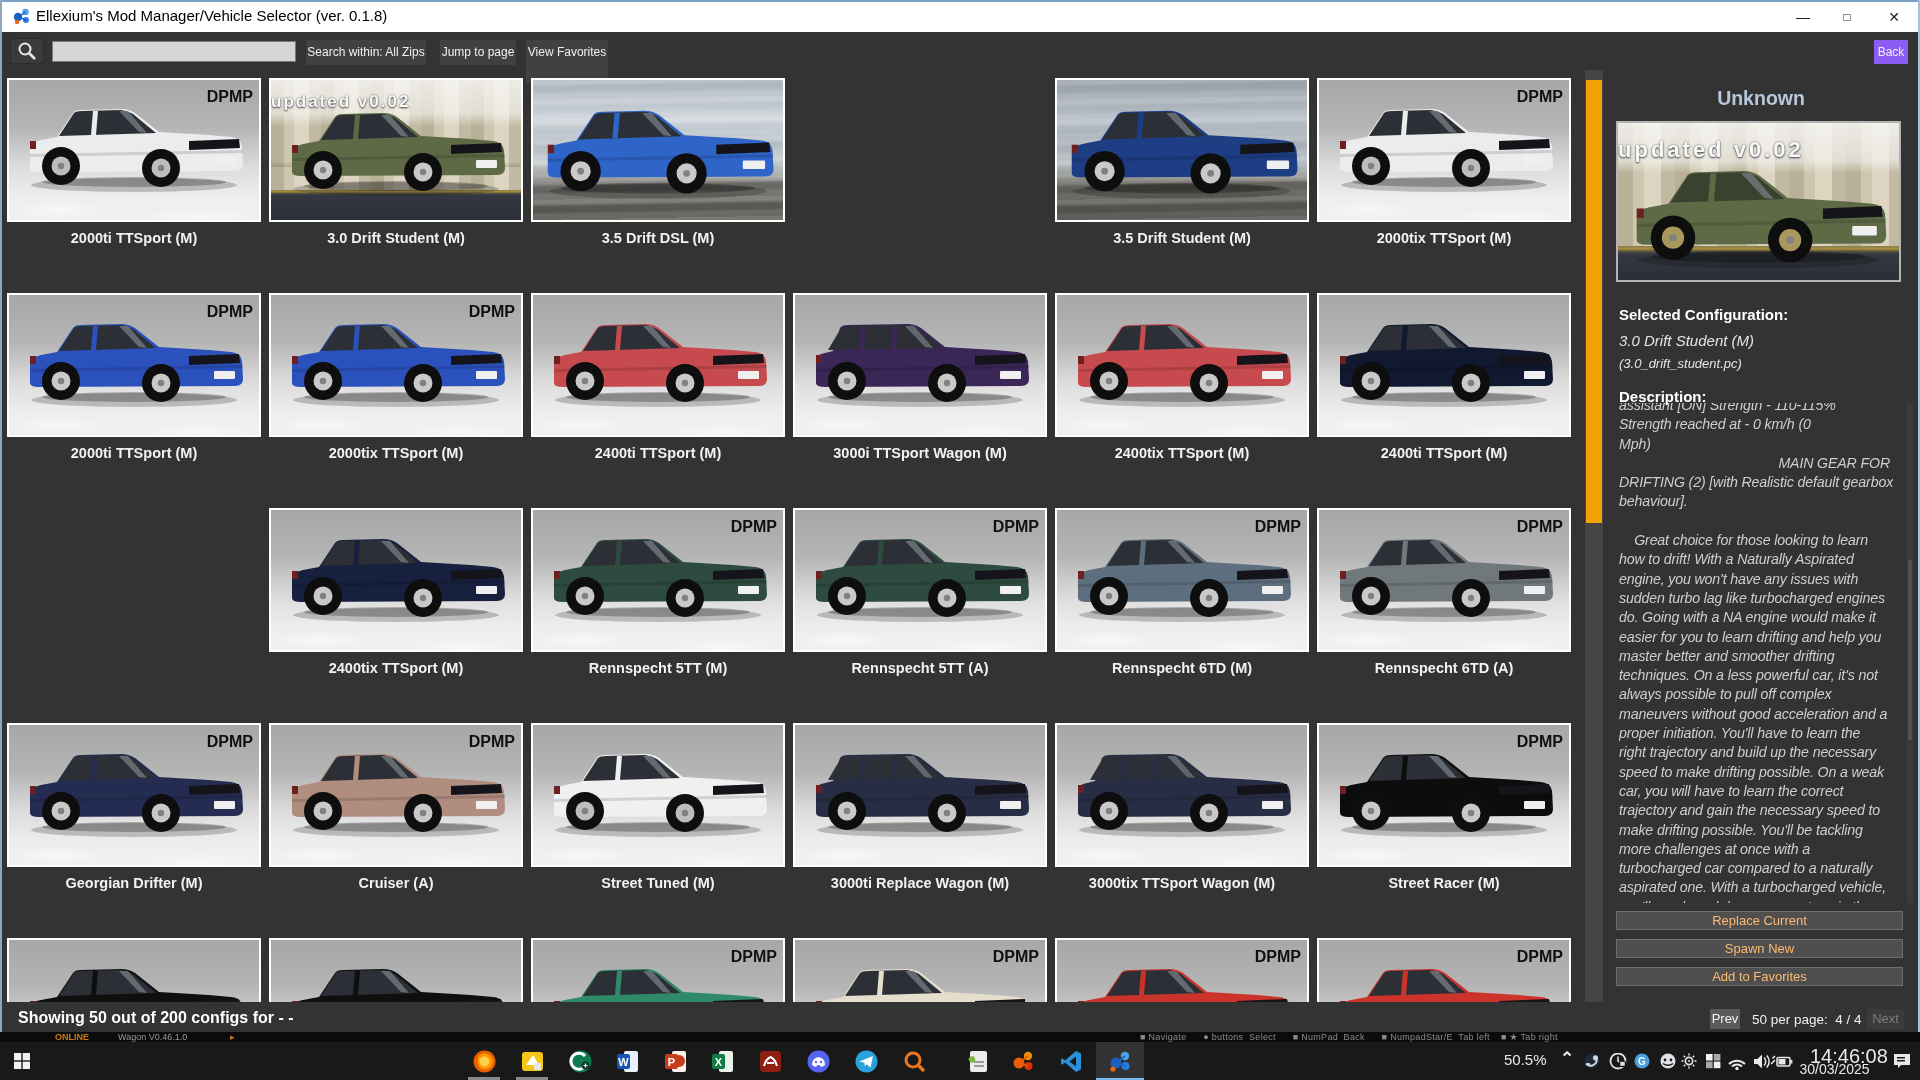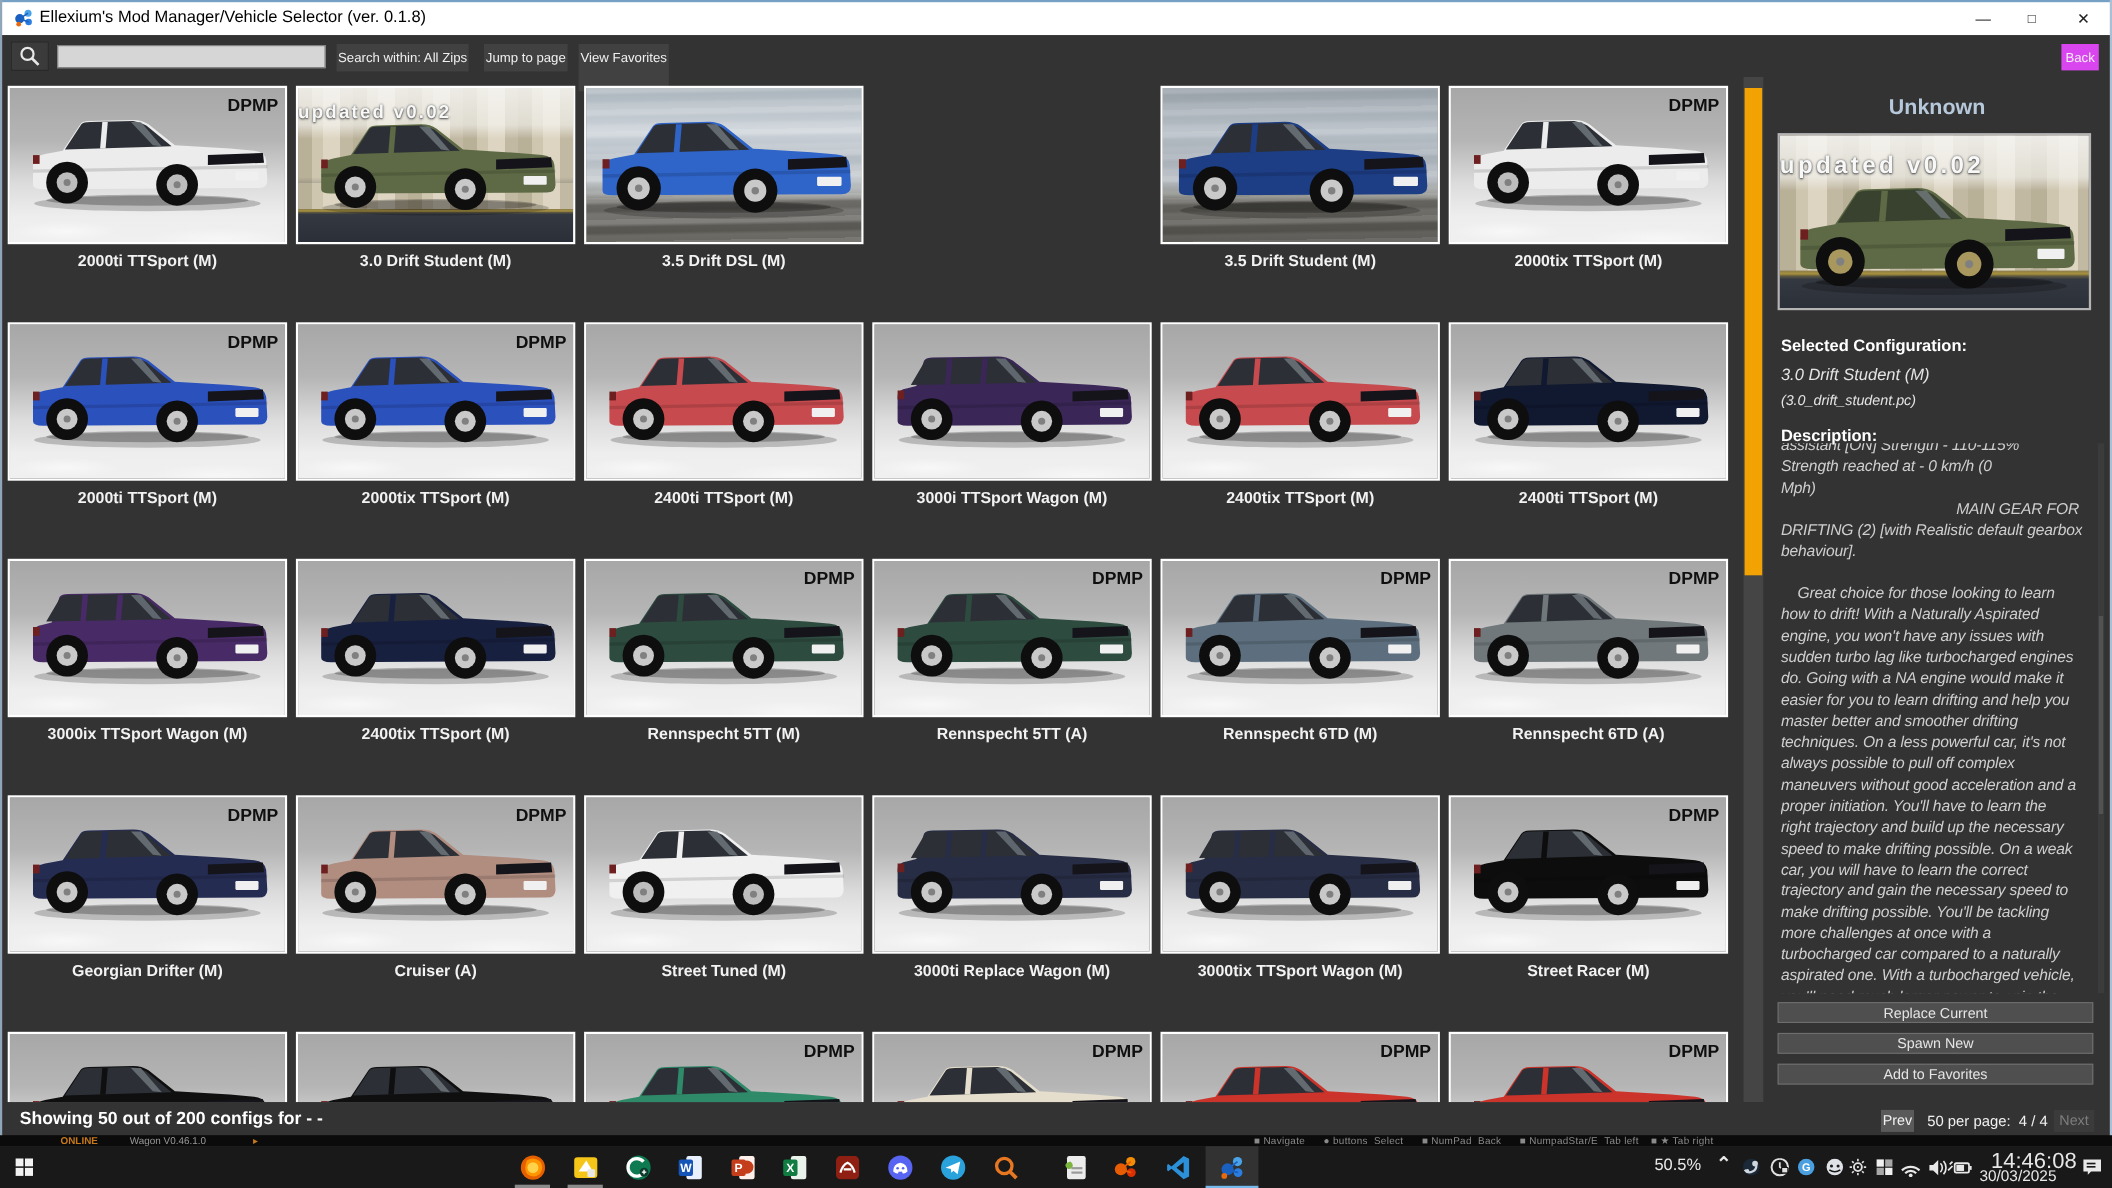"Back" div.tbtn { background: #d946ef -> #8b5cf6 }
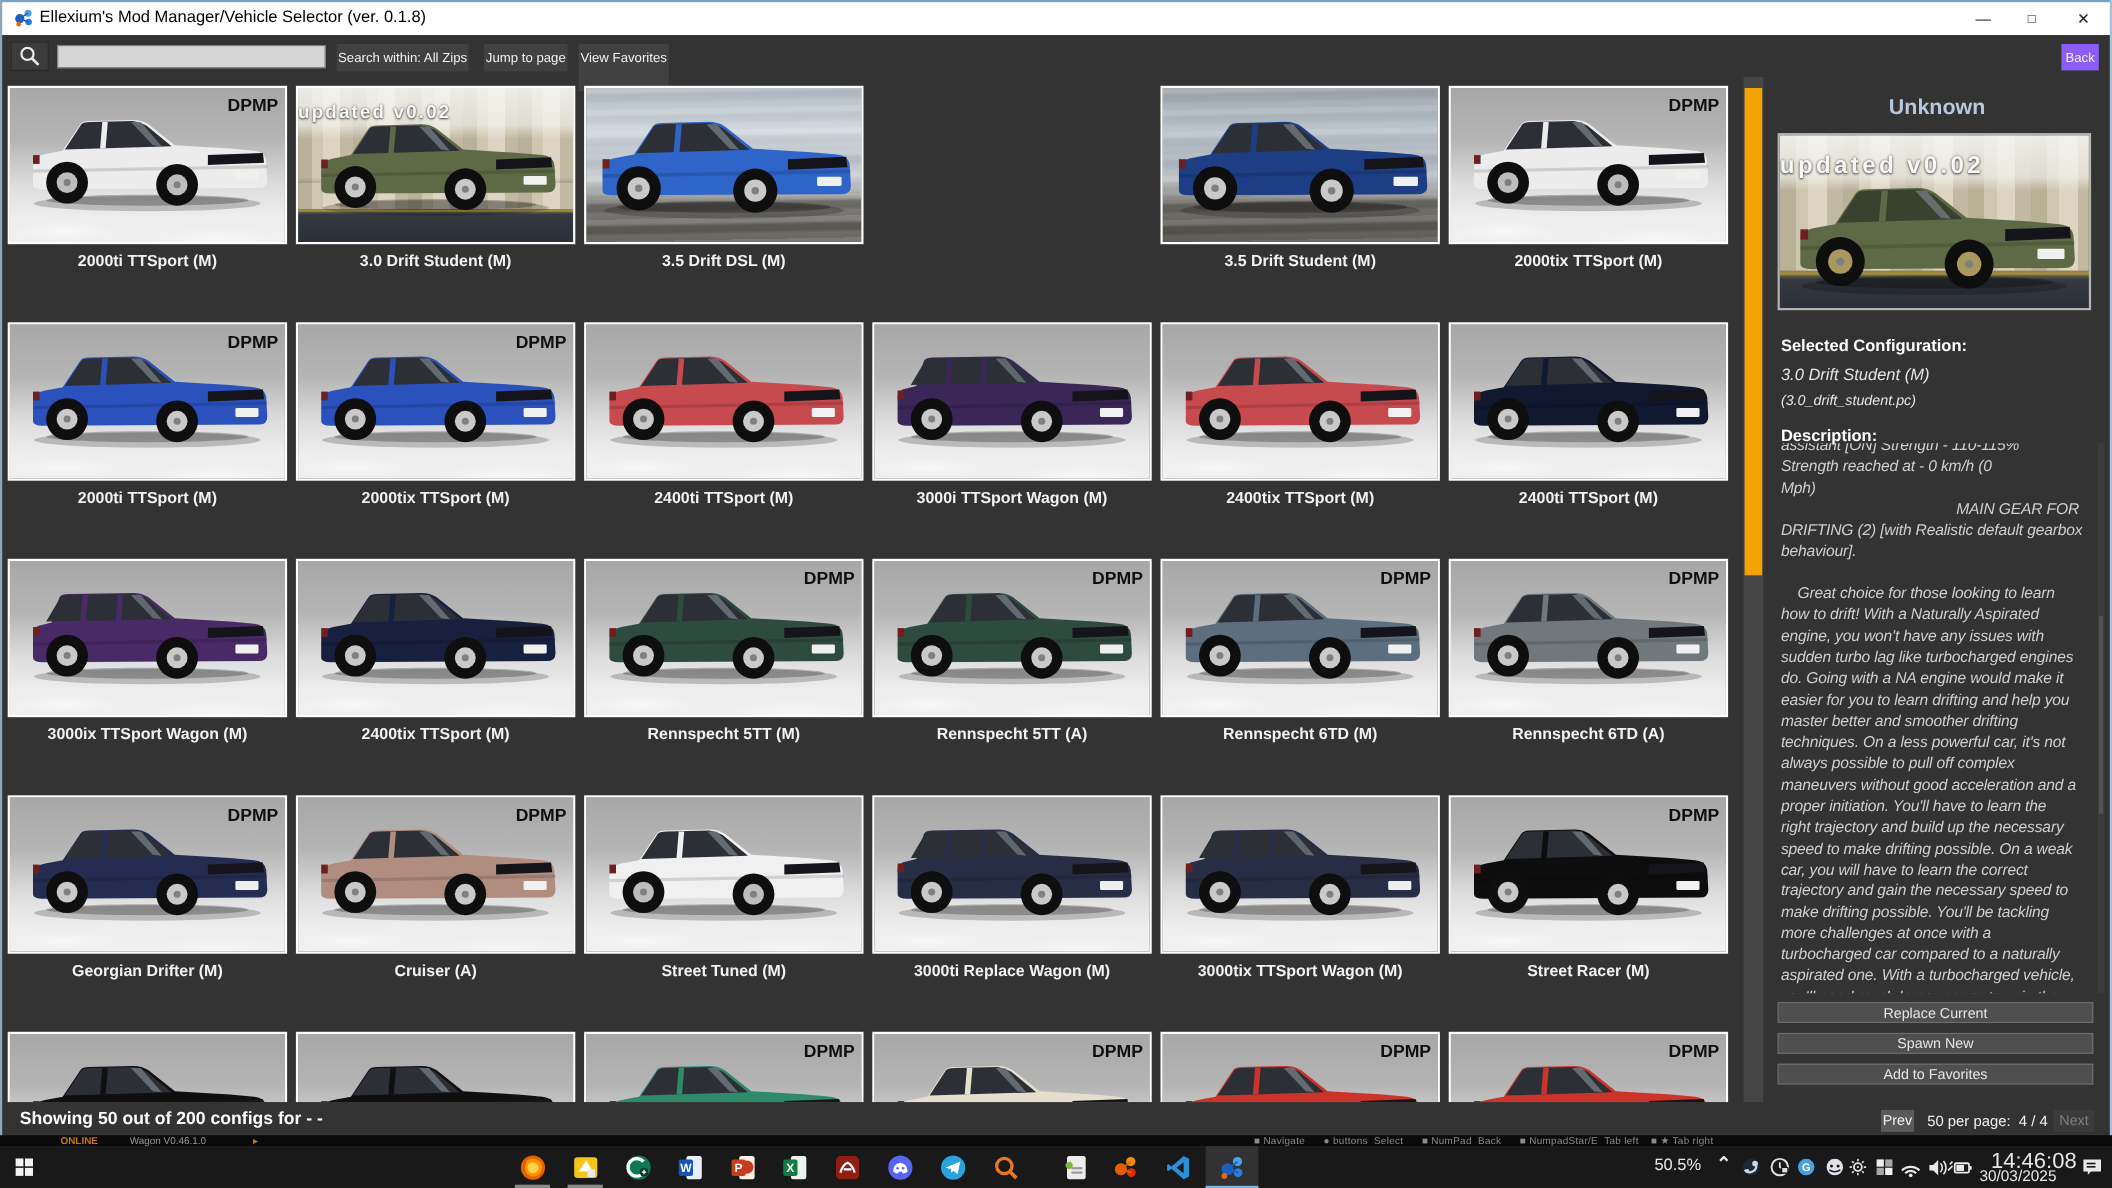"3000ix TTSport Wagon (M)" div.cell { html: <div> <div> <svg> <use></use> </svg> </div> <div>3000ix TTSport Wagon (M)</div> </div> -> none }
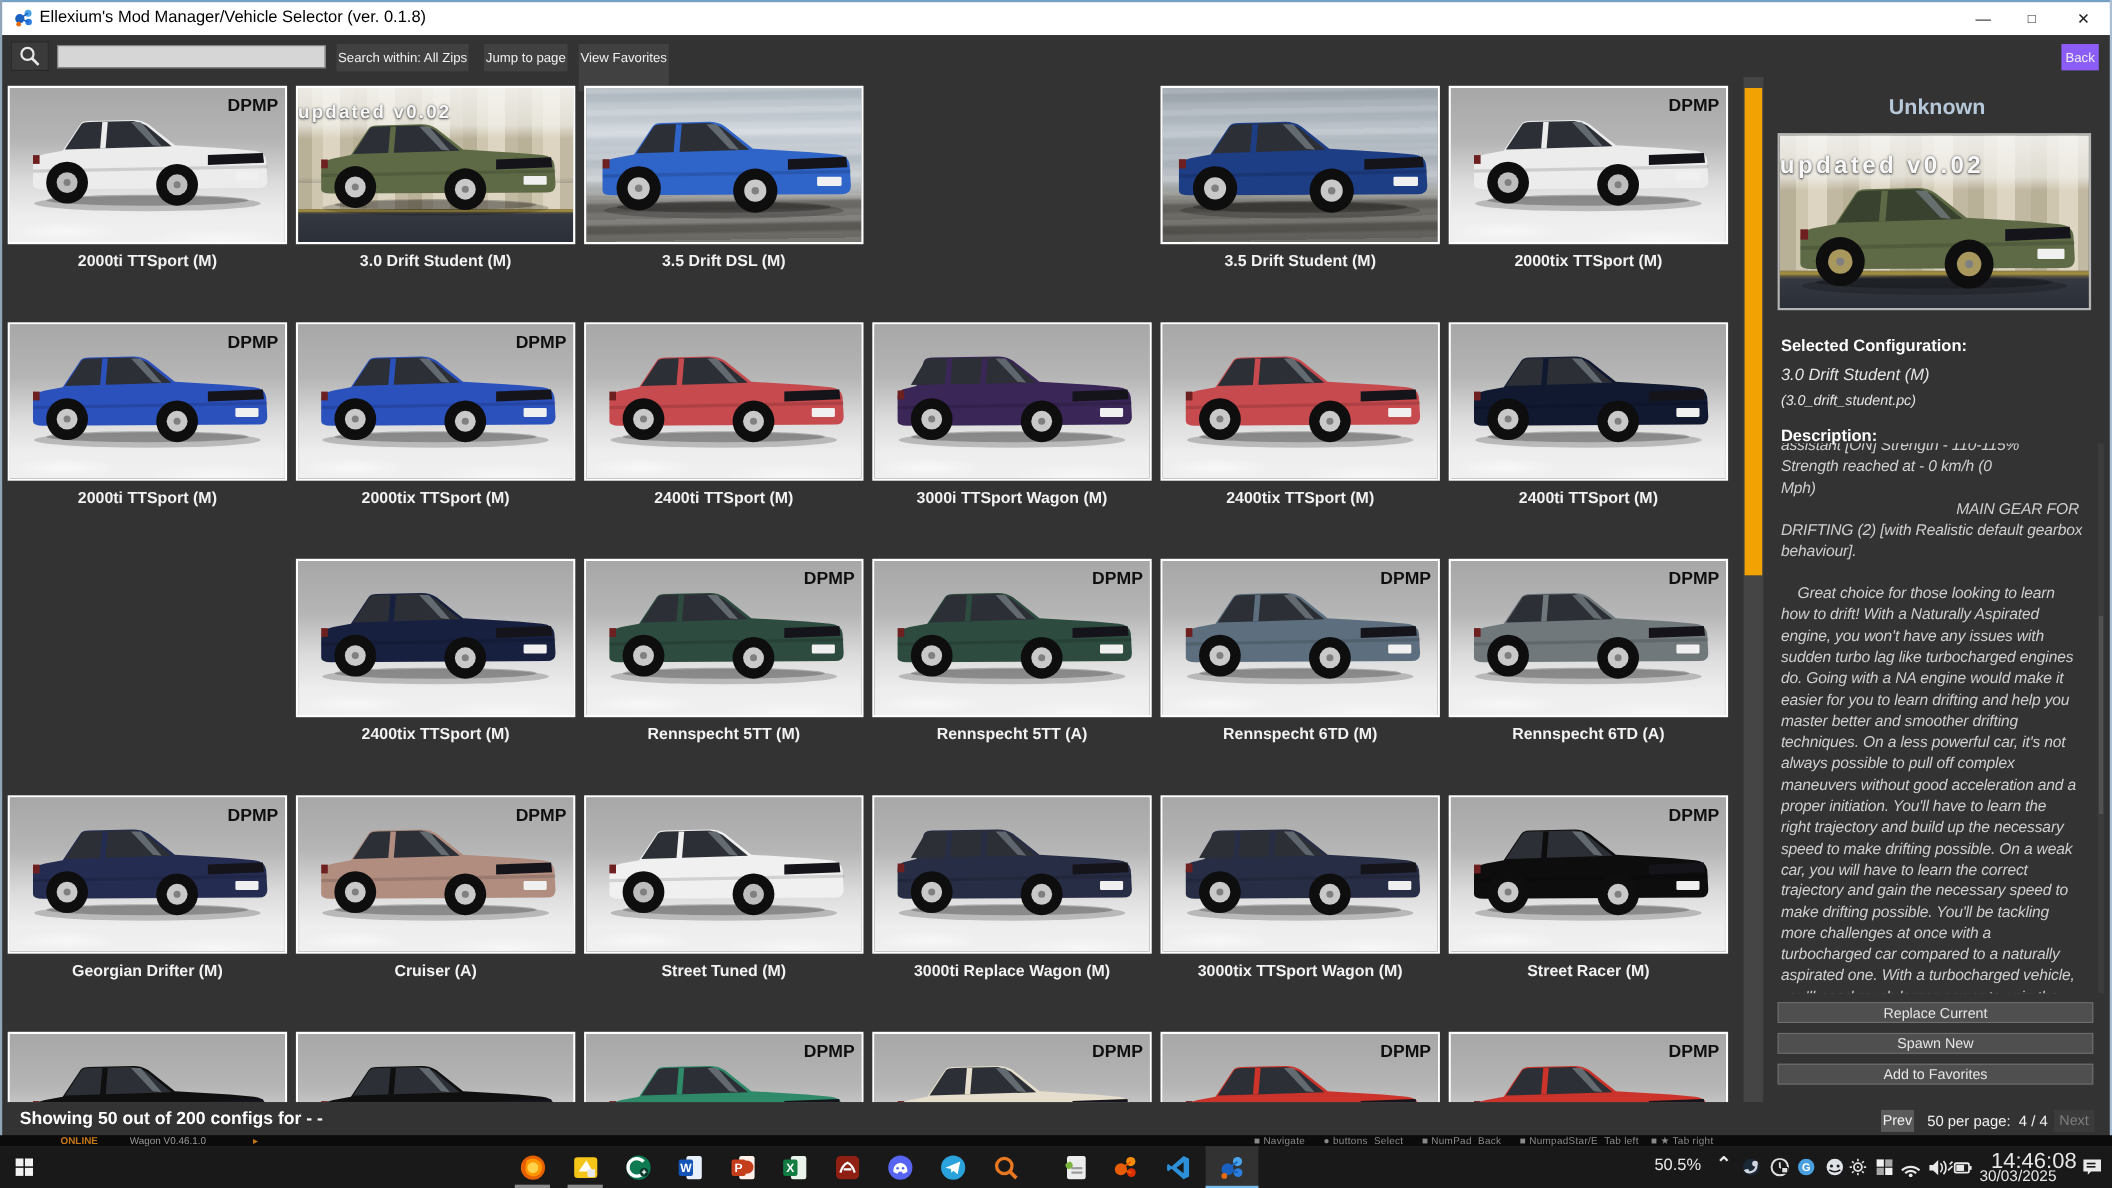"Replace Current" .pbtn { color: #e5e5e5 -> #fdba74 }
